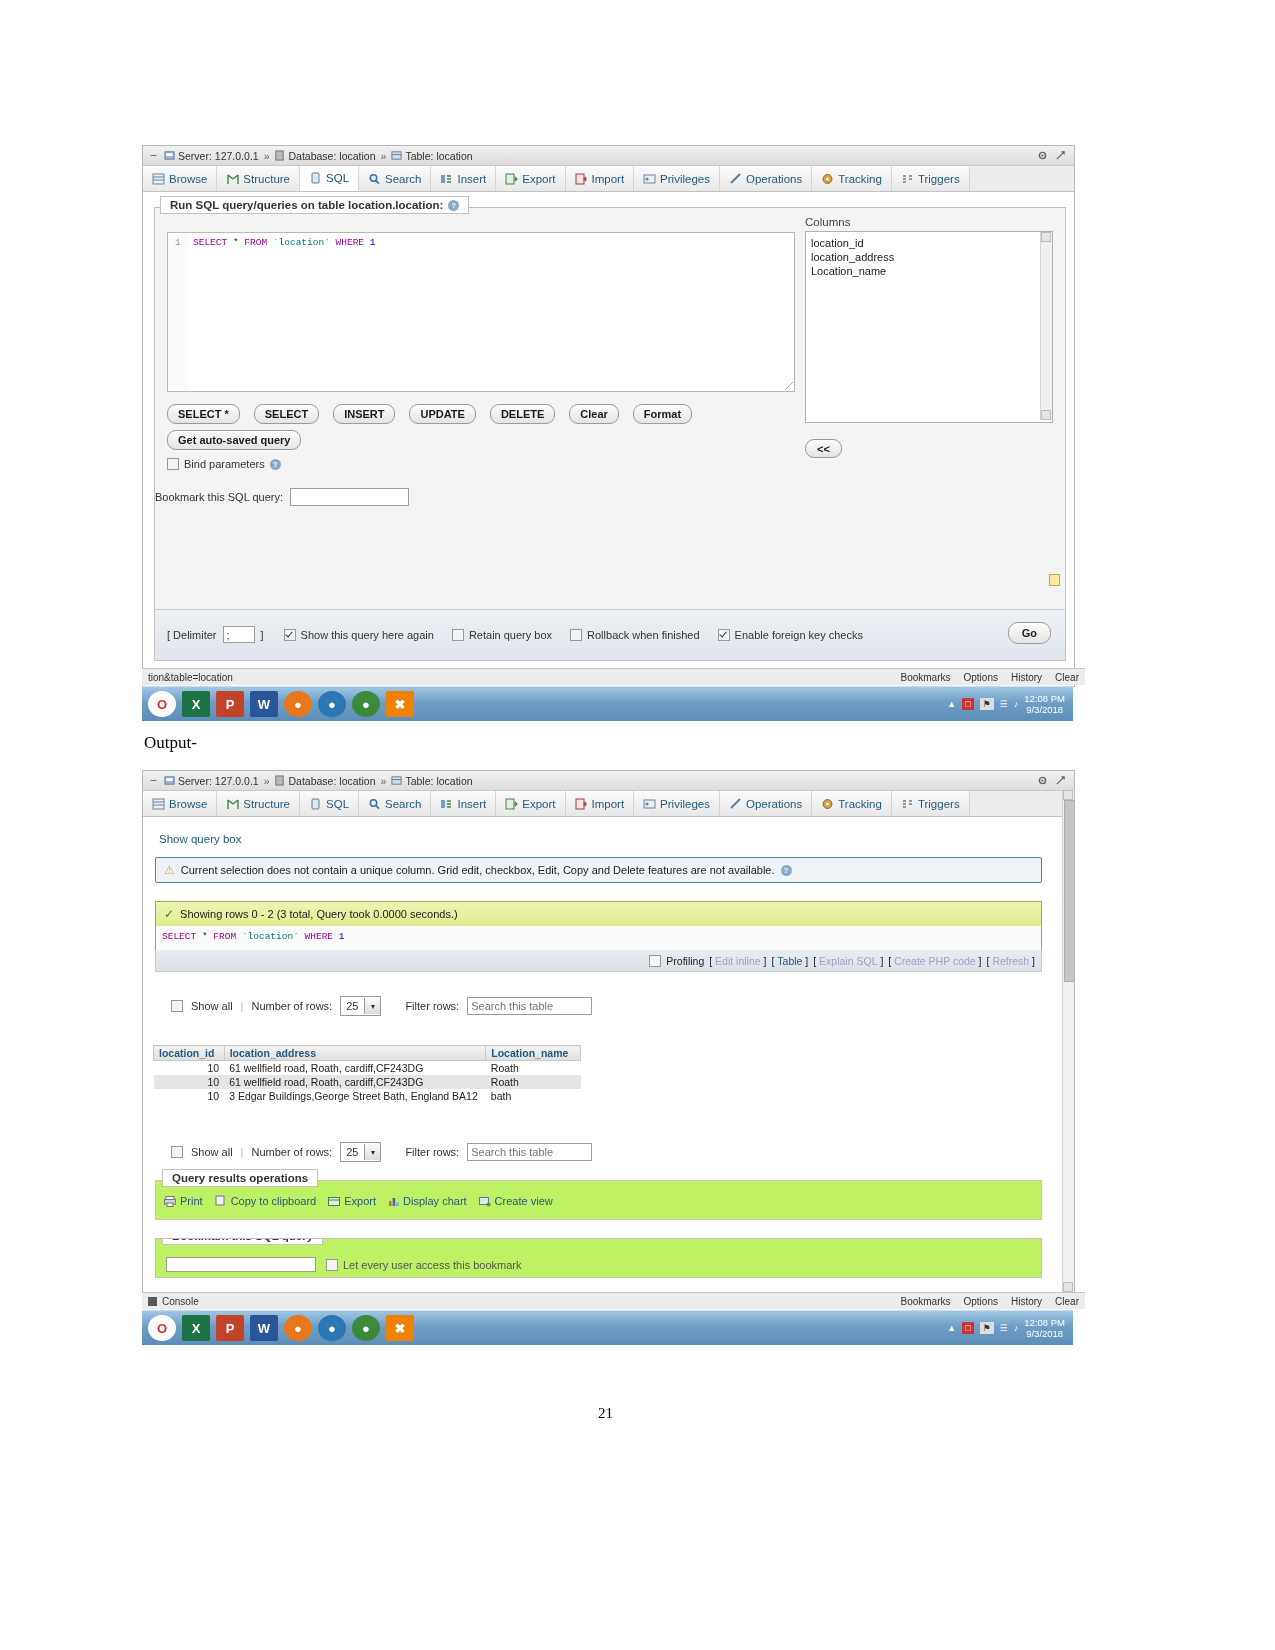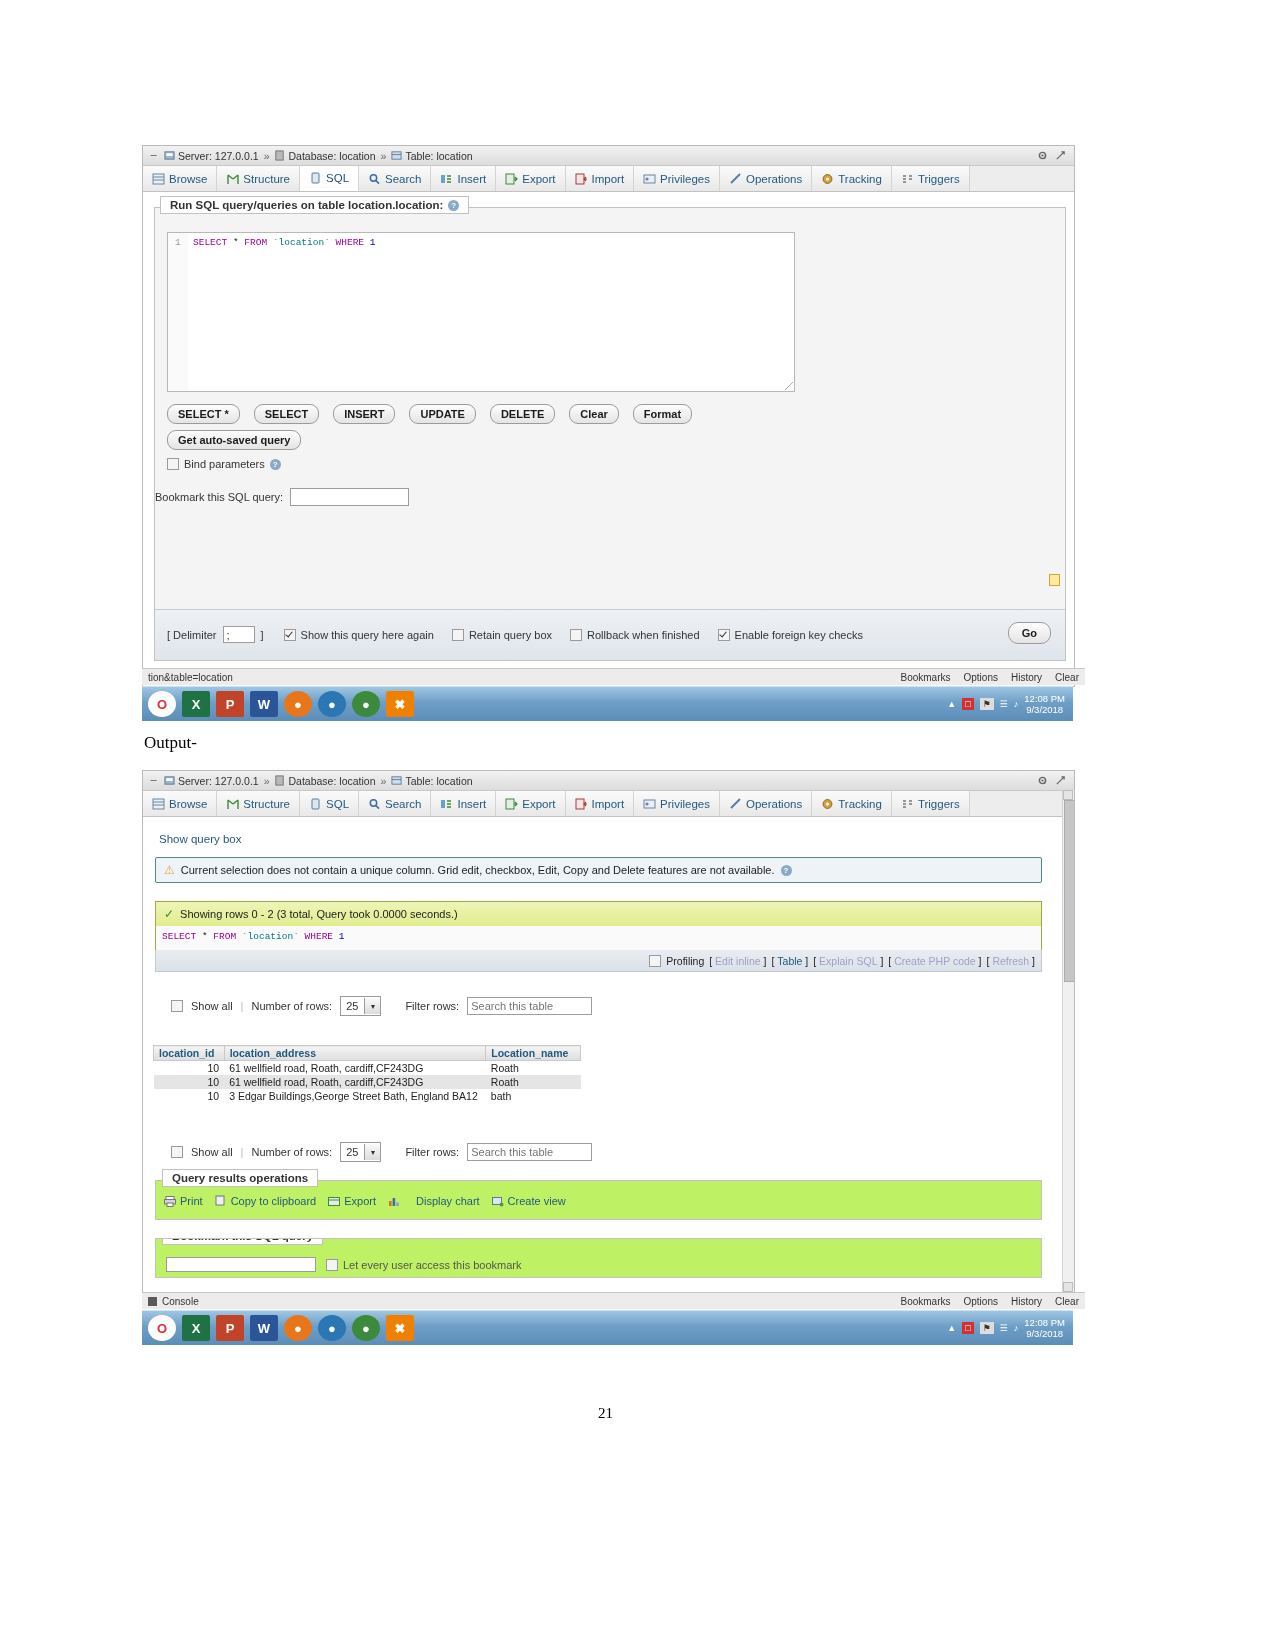"Columns" div { html: none -> <div> <div>Columns</div> <div> <div> <div>location_id</div> <div>location_address</div> <div>Location_name</div> </div> <div> <div></div> <div></div> </div> </div> <div>&lt;&lt;</div> </div> }
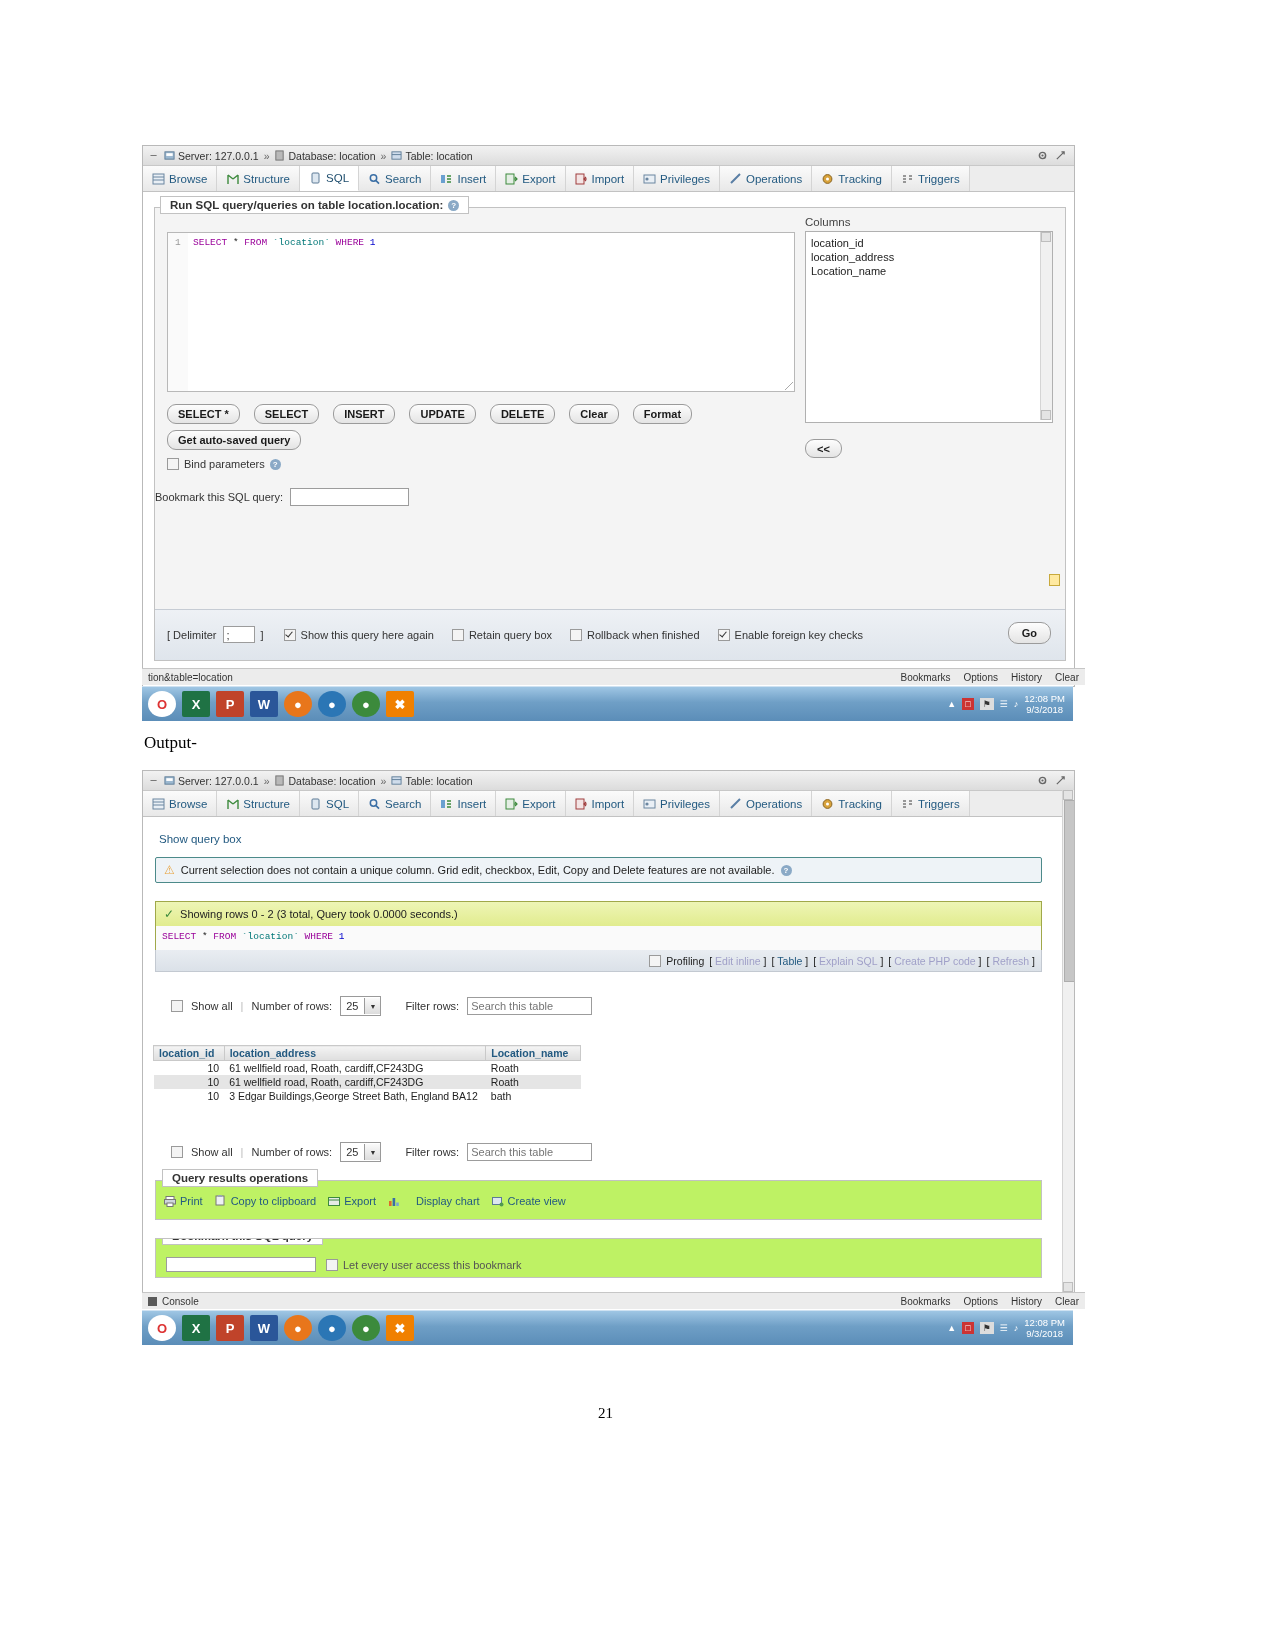"Display chart" span { gap: 16px -> 3px }
